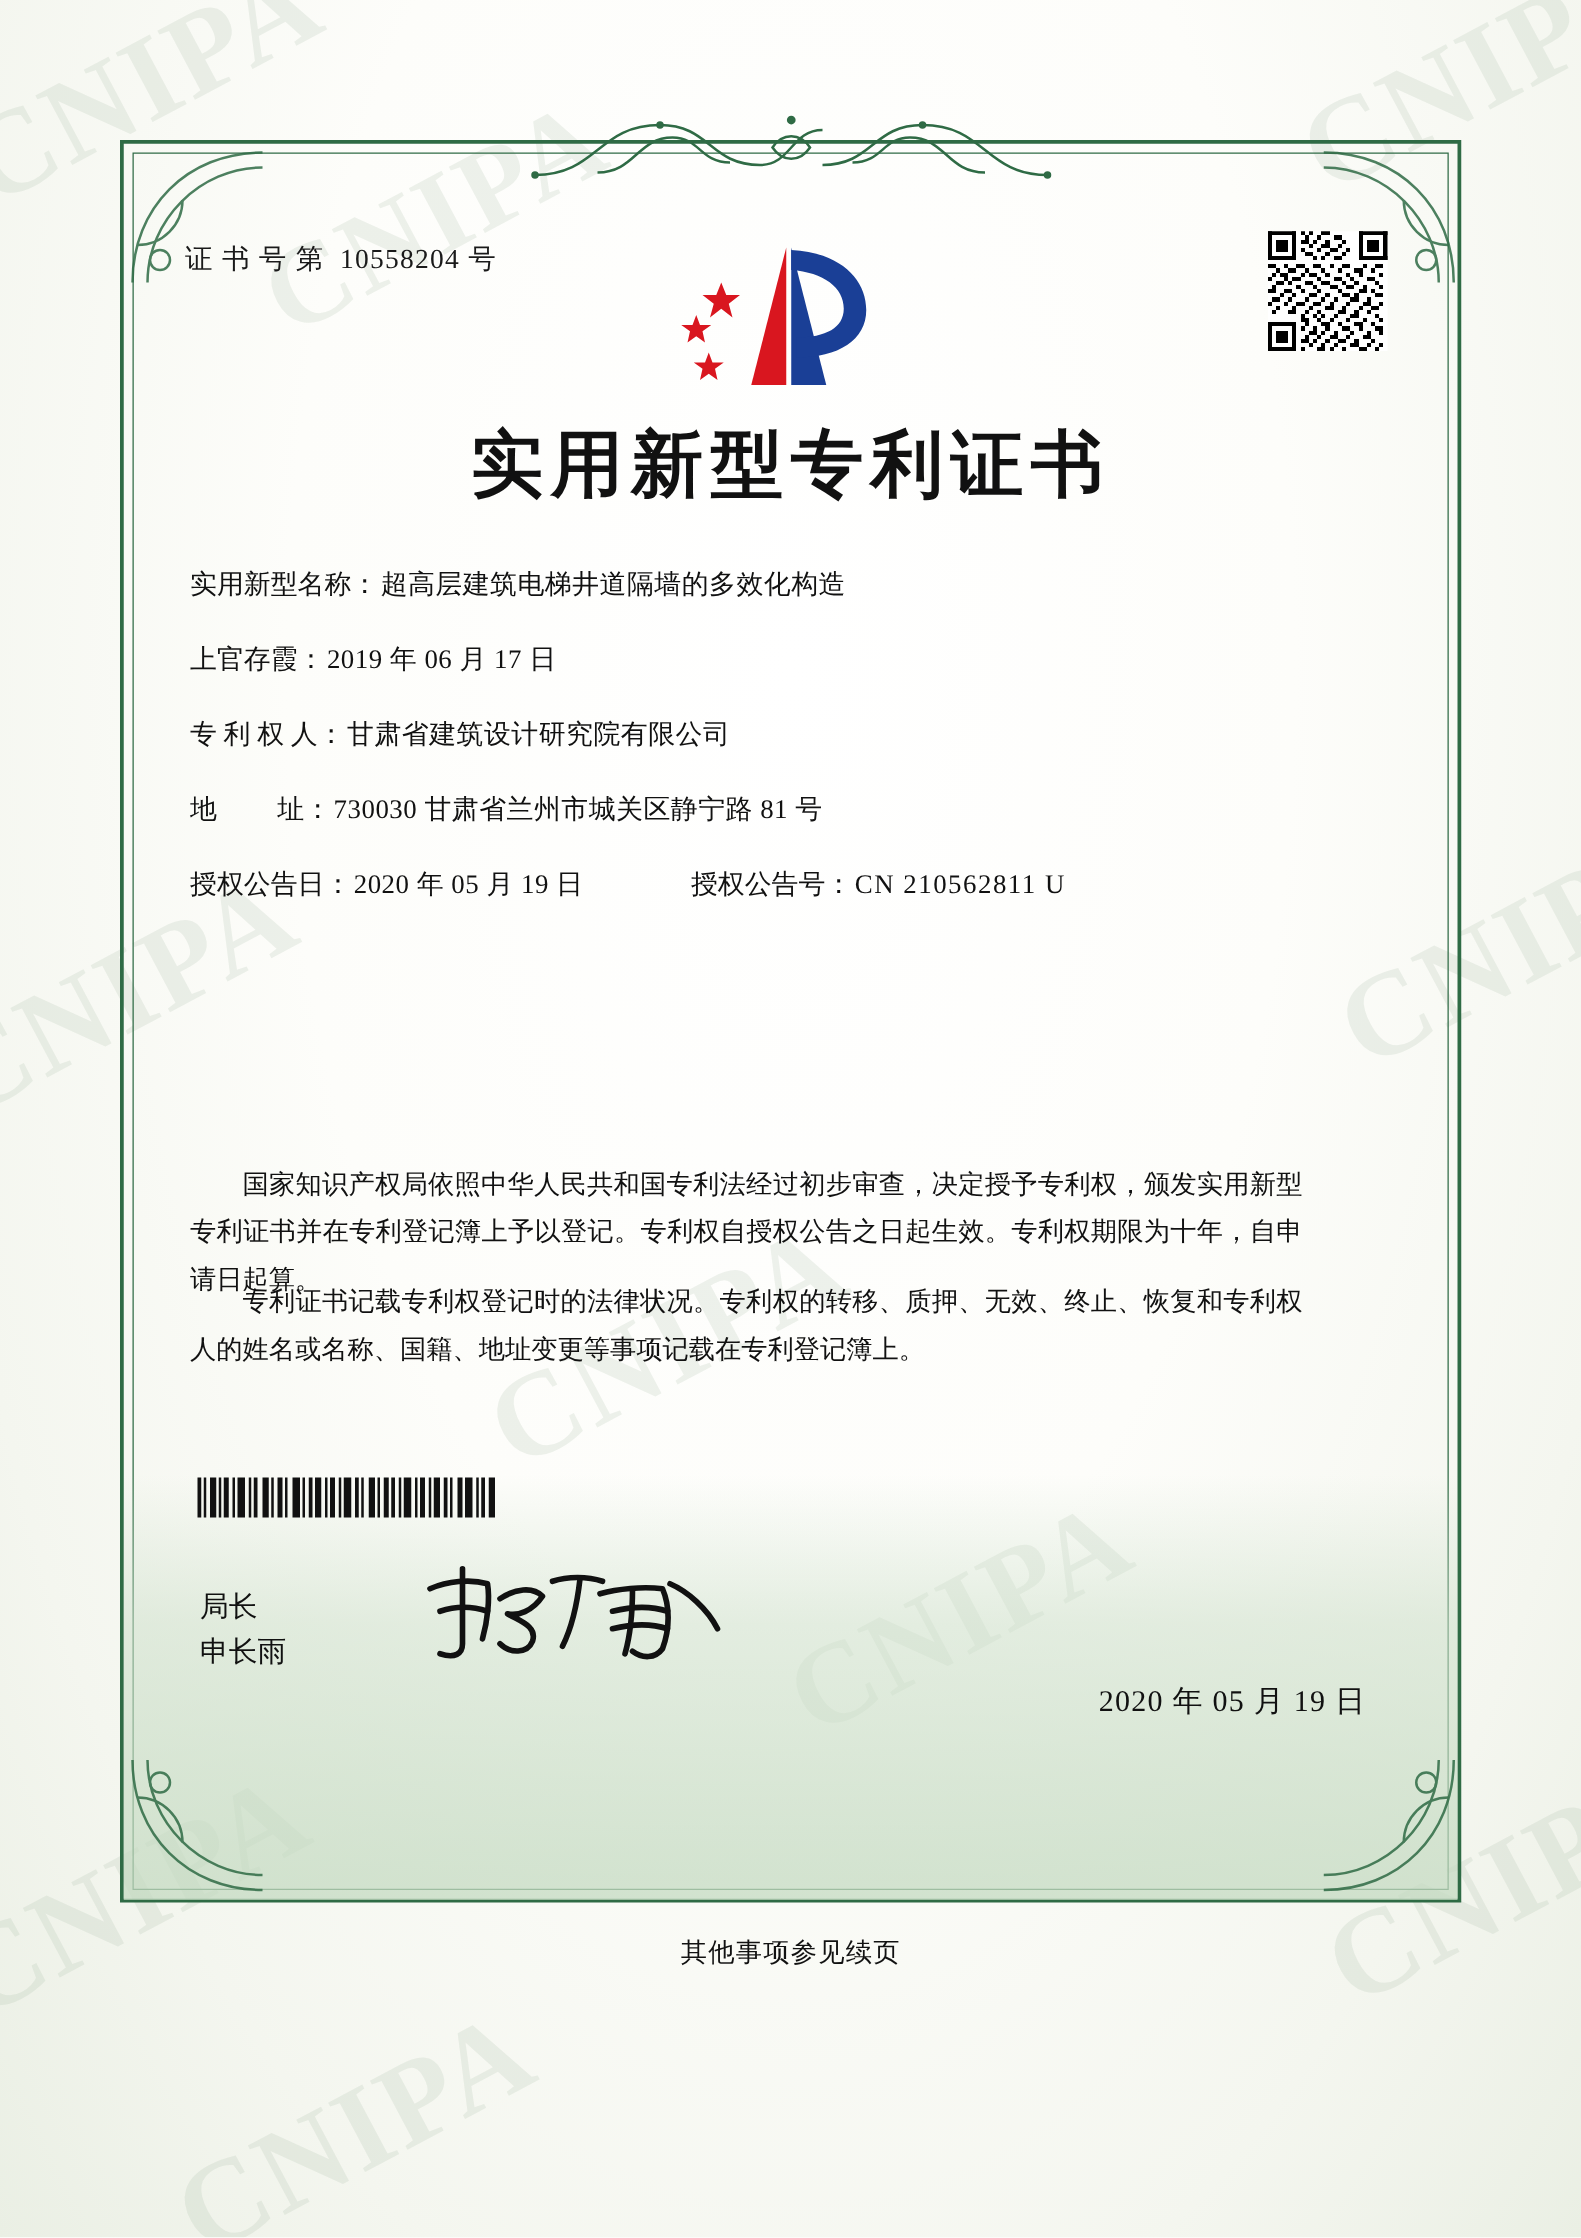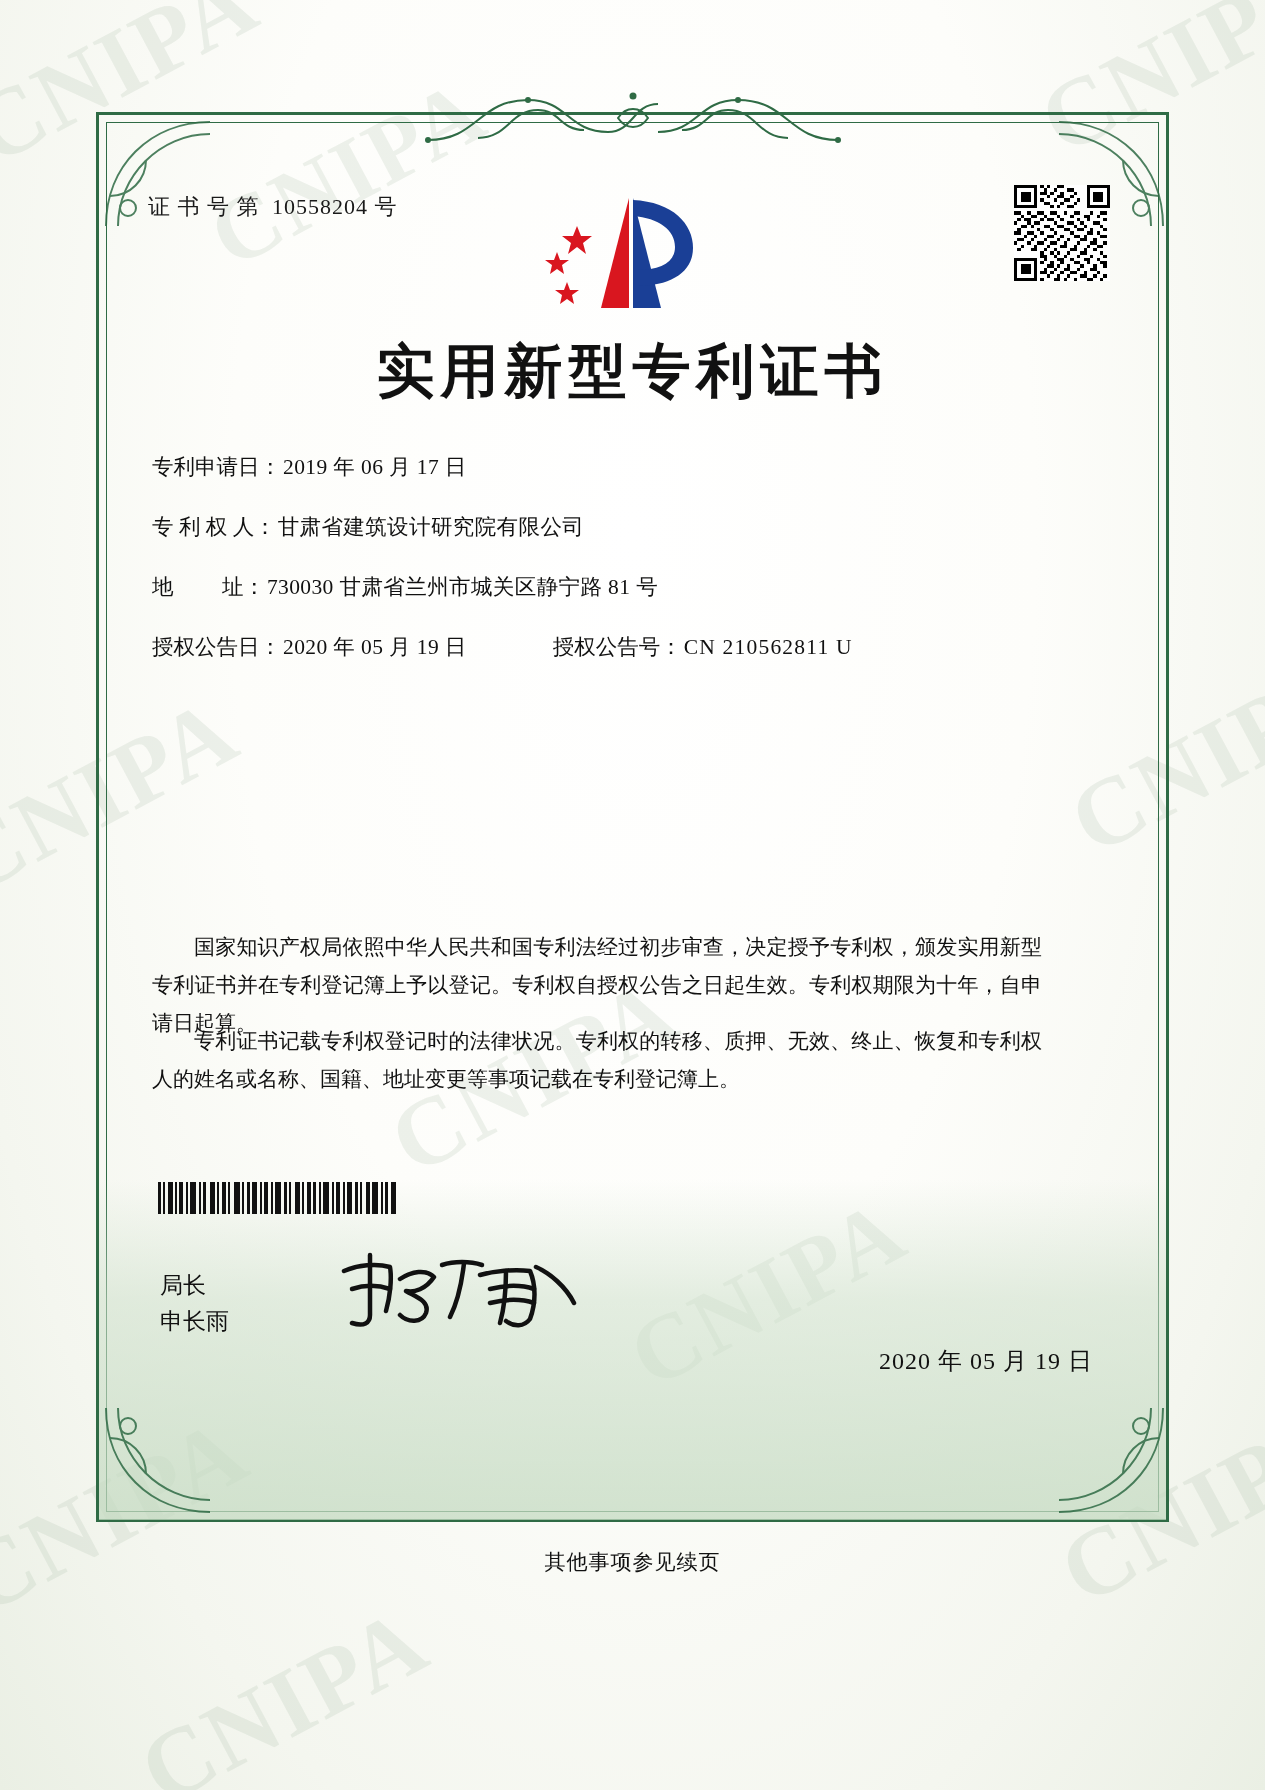"实用新型名称：" div.field-row { html: none -> <div> <span>实用新型名称：</span> <span>超高层建筑电梯井道隔墙的多效化构造</span> </div> }
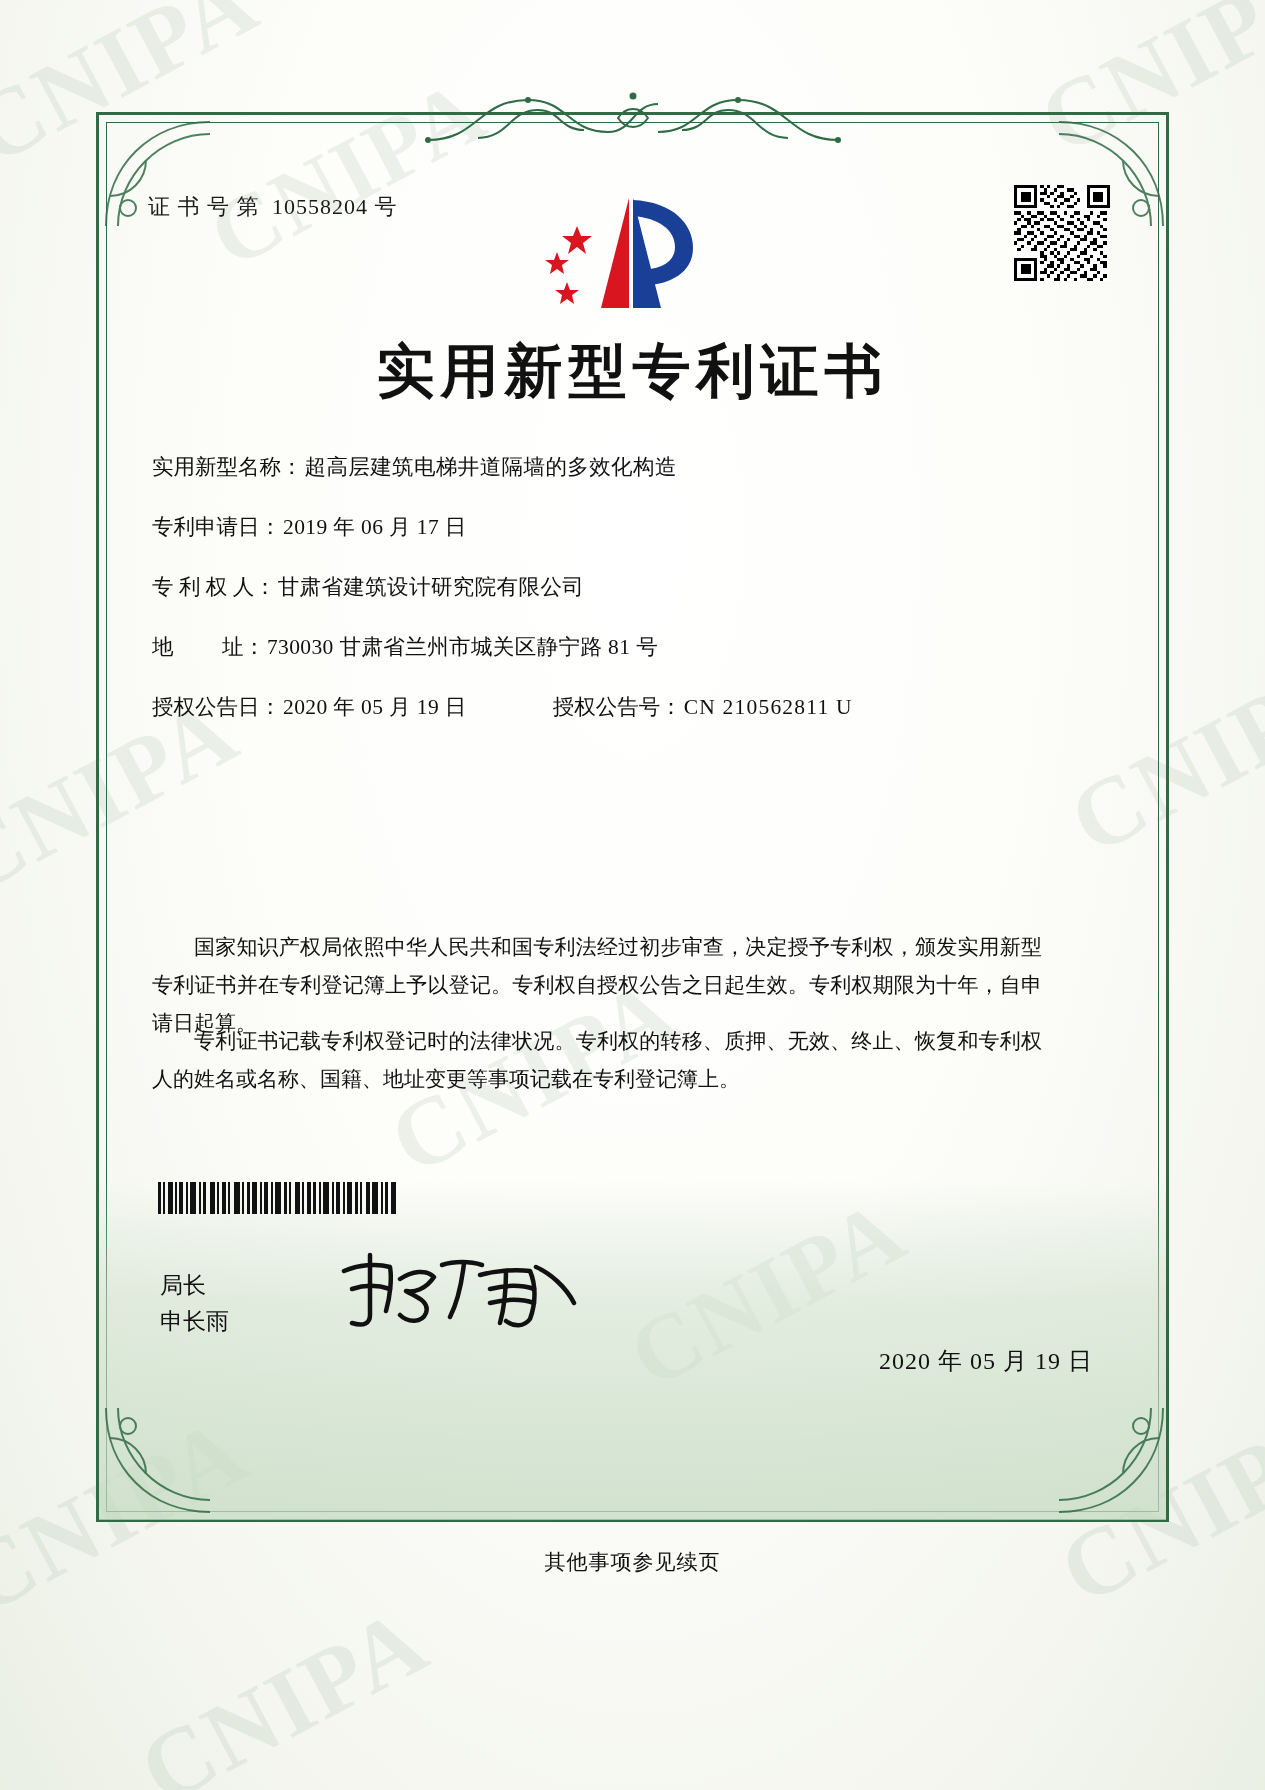"专利申请日：" span.f-label { text: 专利申请日 -> 上官存霞 }
